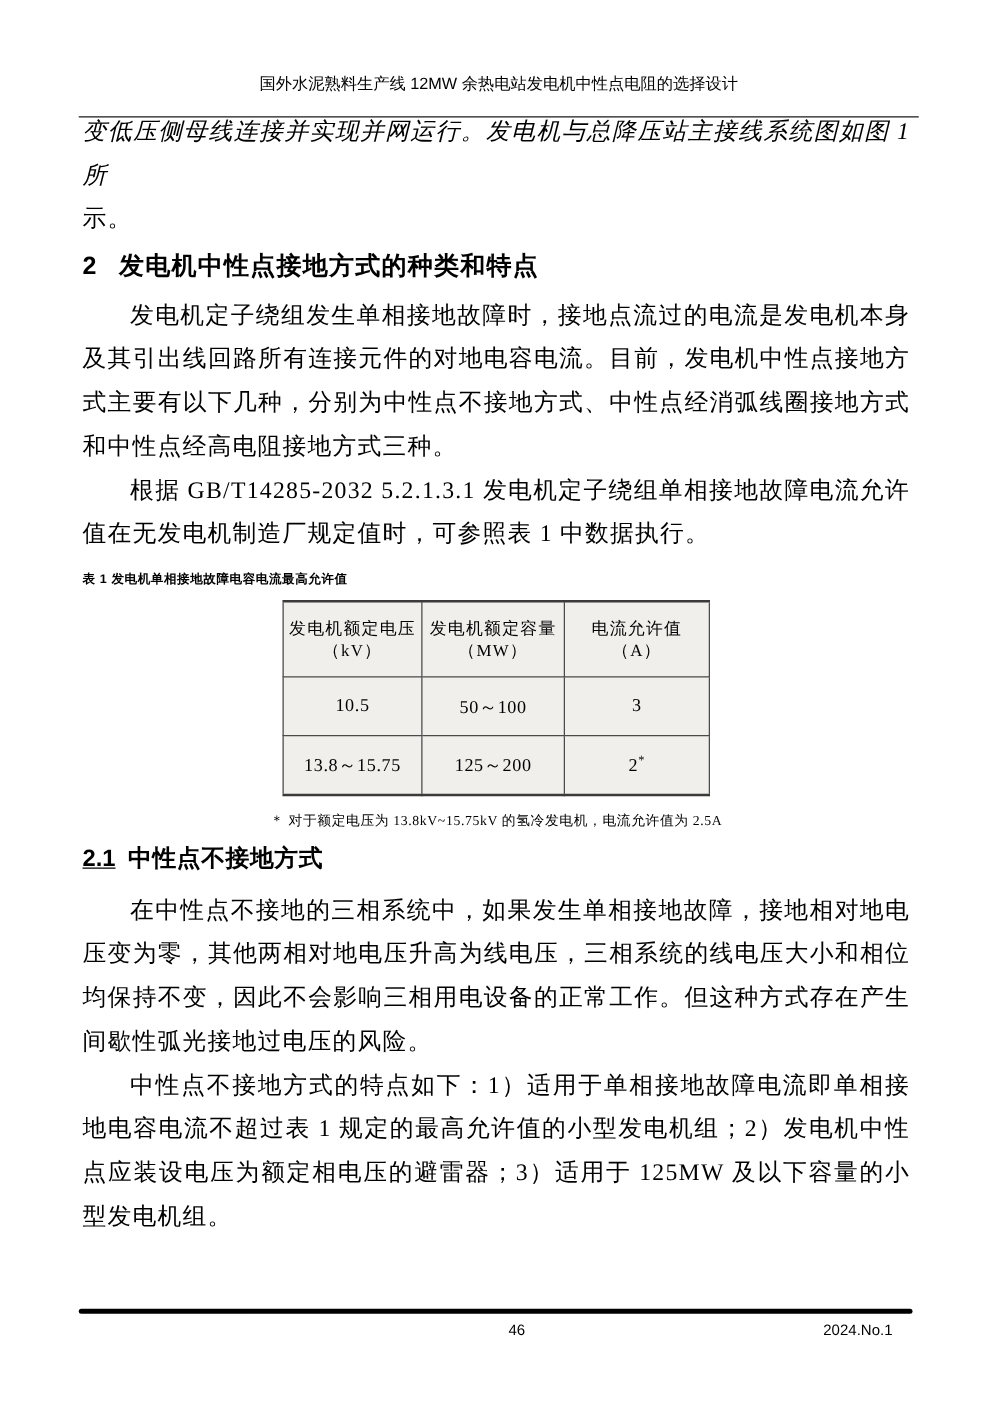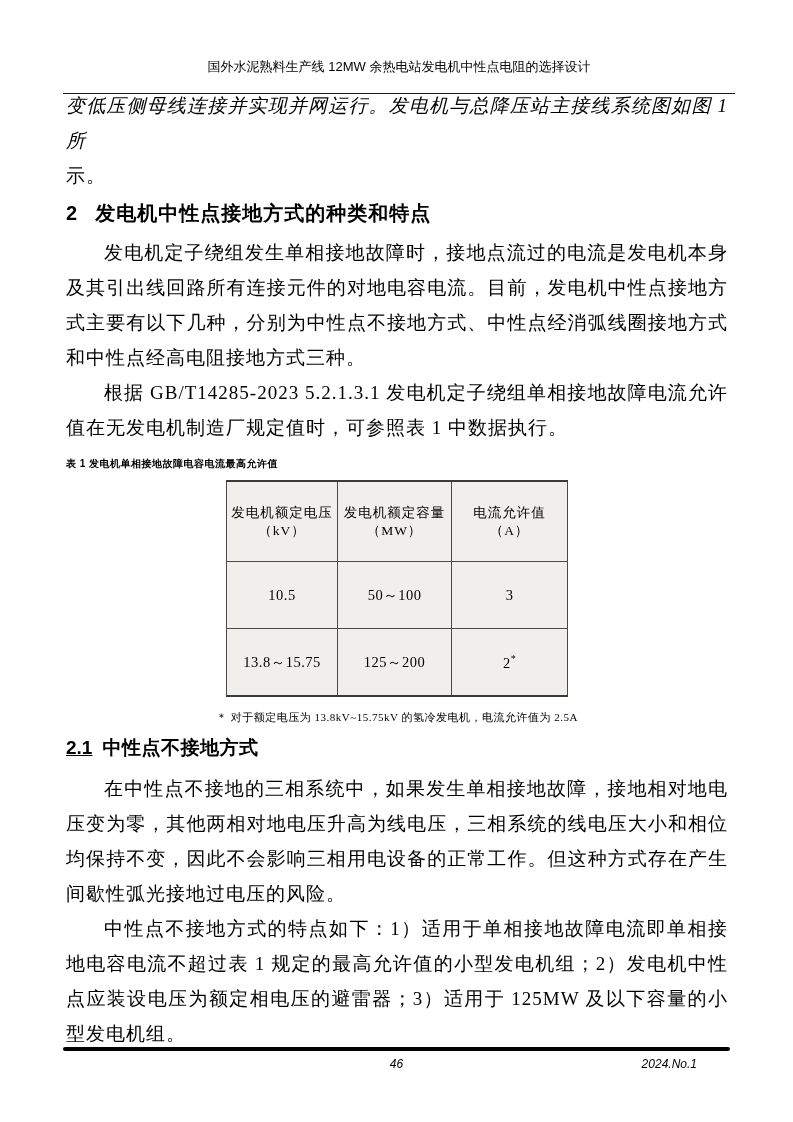"根据 GB/T14285-2023 5.2.1.3.1" p.para { text: GB/T14285-2023 -> GB/T14285-2032 }
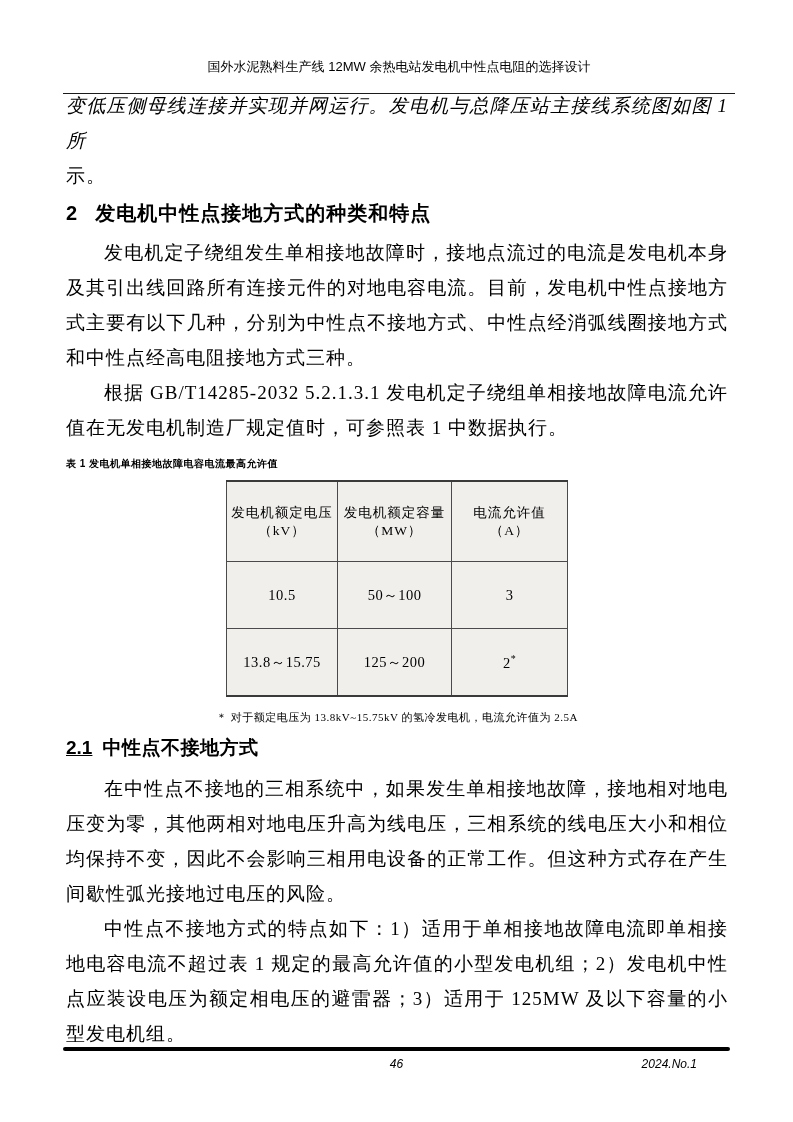"发电机额定电压" table.data-table th, table.data-table td { padding: 18px 4px -> 8px 4px }
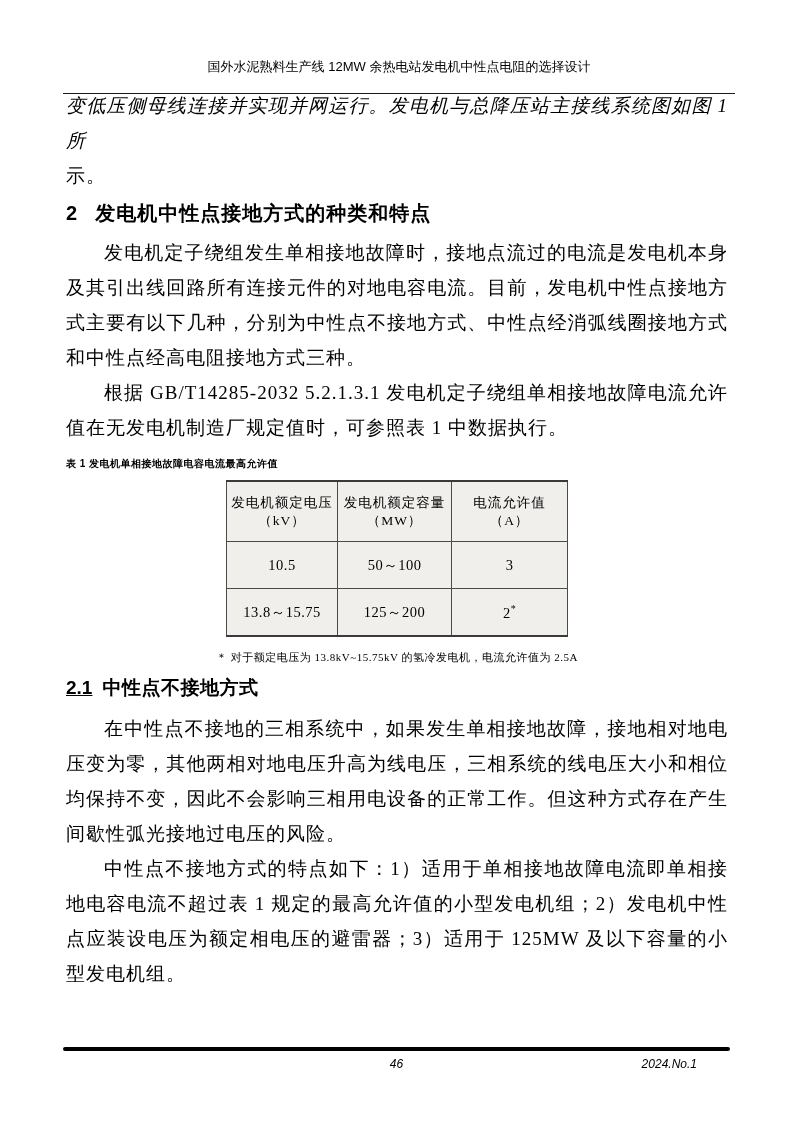"46" .footer-text { font-style: italic -> none; left: 63px -> 80px }
